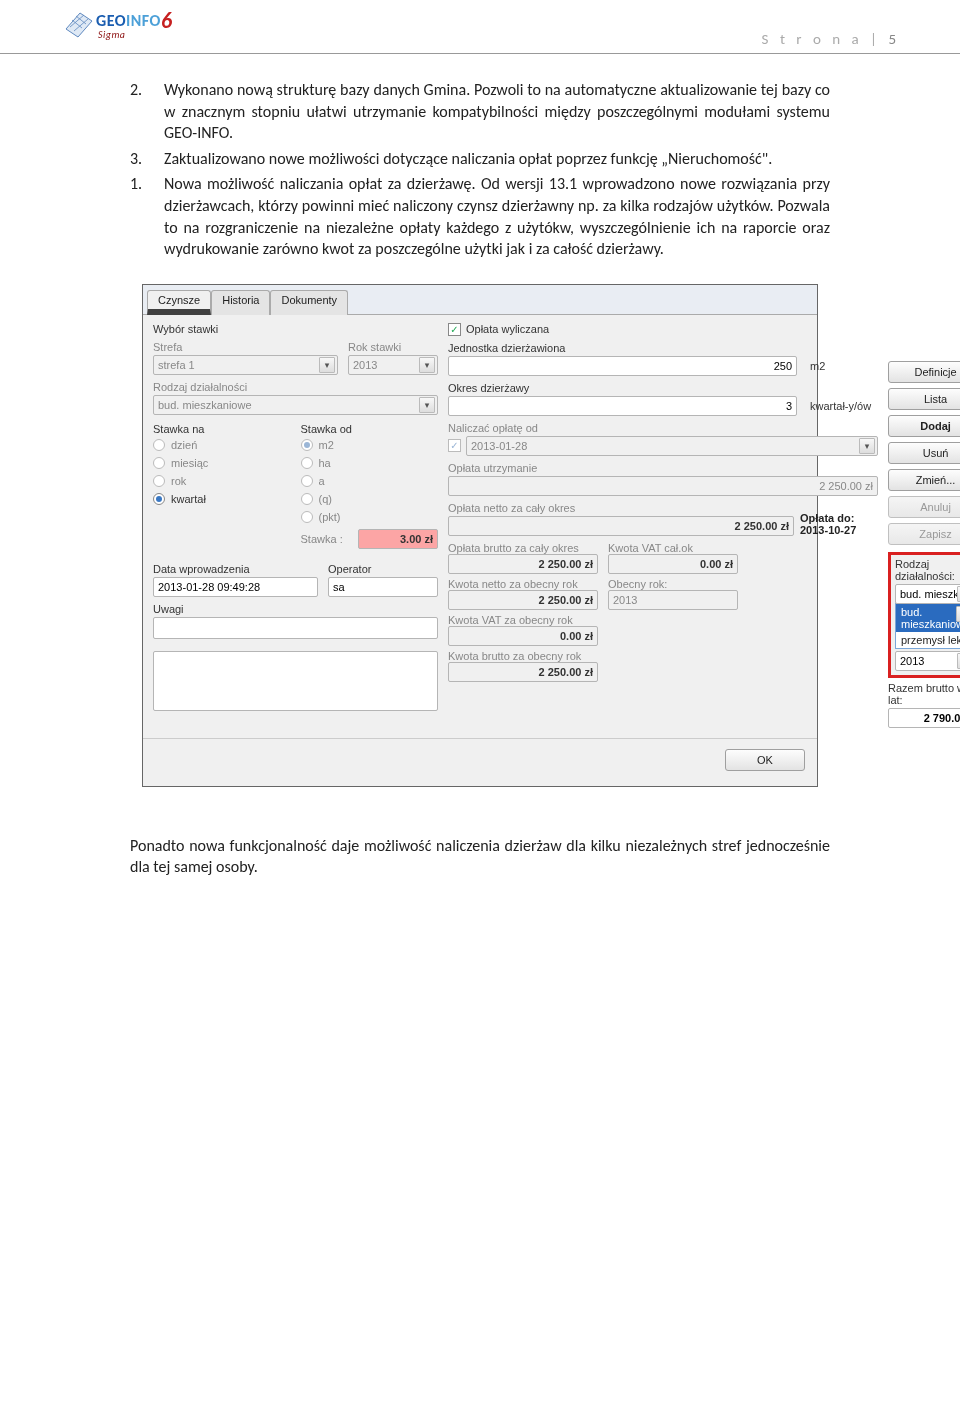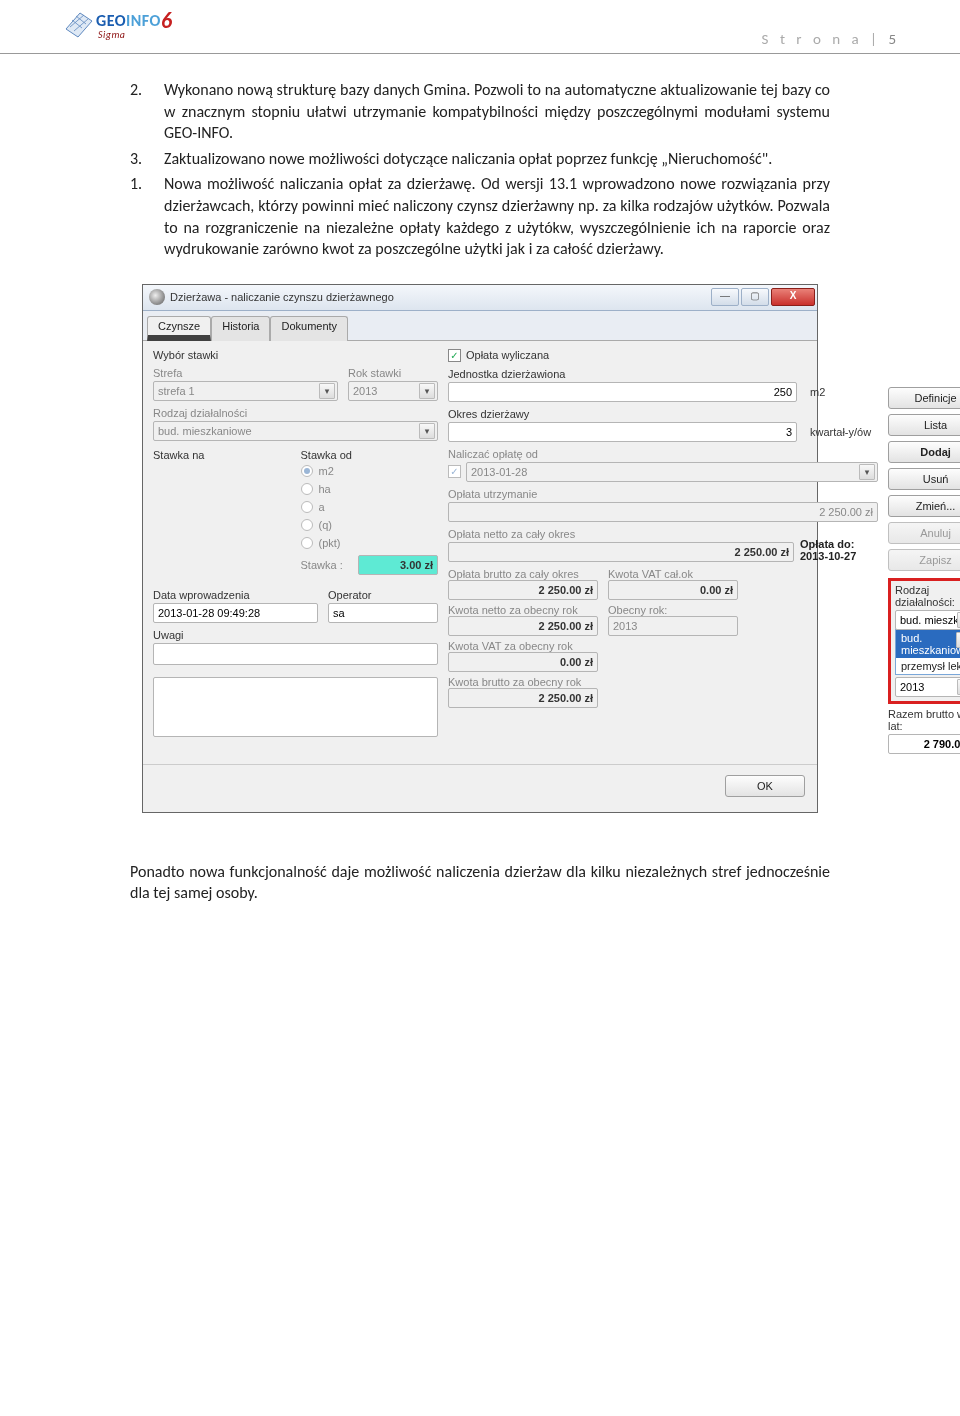"Dzierżawa - naliczanie czynszu" div.titlebar { html: <div> <span></span> <span>Dzierżawa - naliczanie czynszu dzierżawnego</span> <div> <div>—</div> <div>▢</div> <div>X</div> </div> </div> -> none }
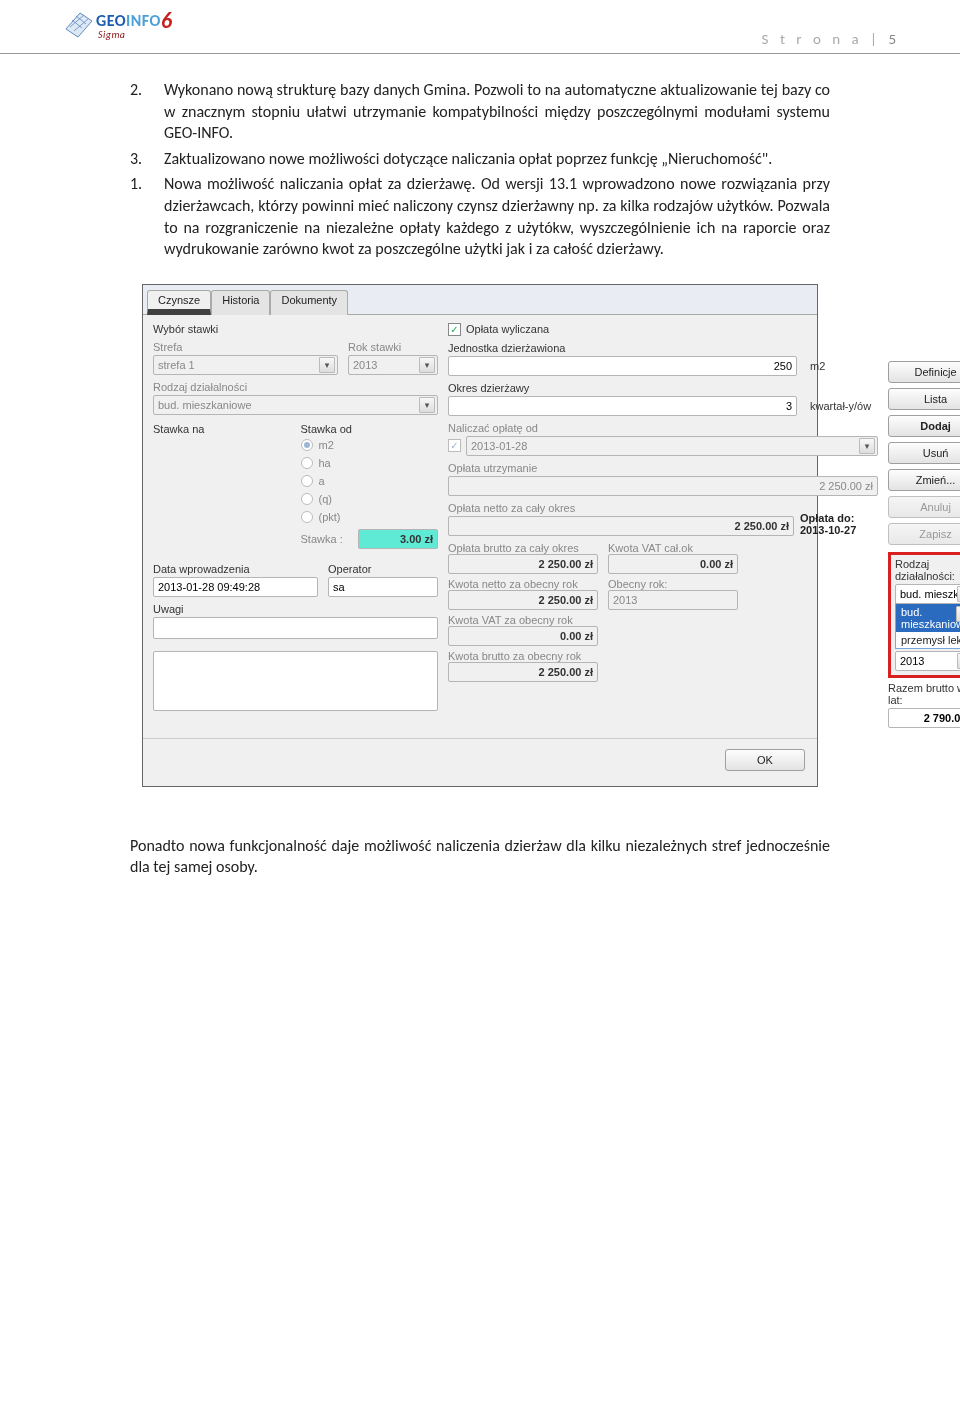"dzień" div.radios { html: none -> <div> <div> <span></span> <span>dzień</span> </div> <div> <span></span> <span>miesiąc</span> </div> <div> <span></span> <span>rok</span> </div> <div> <span></span> <span>kwartał</span> </div> </div> }
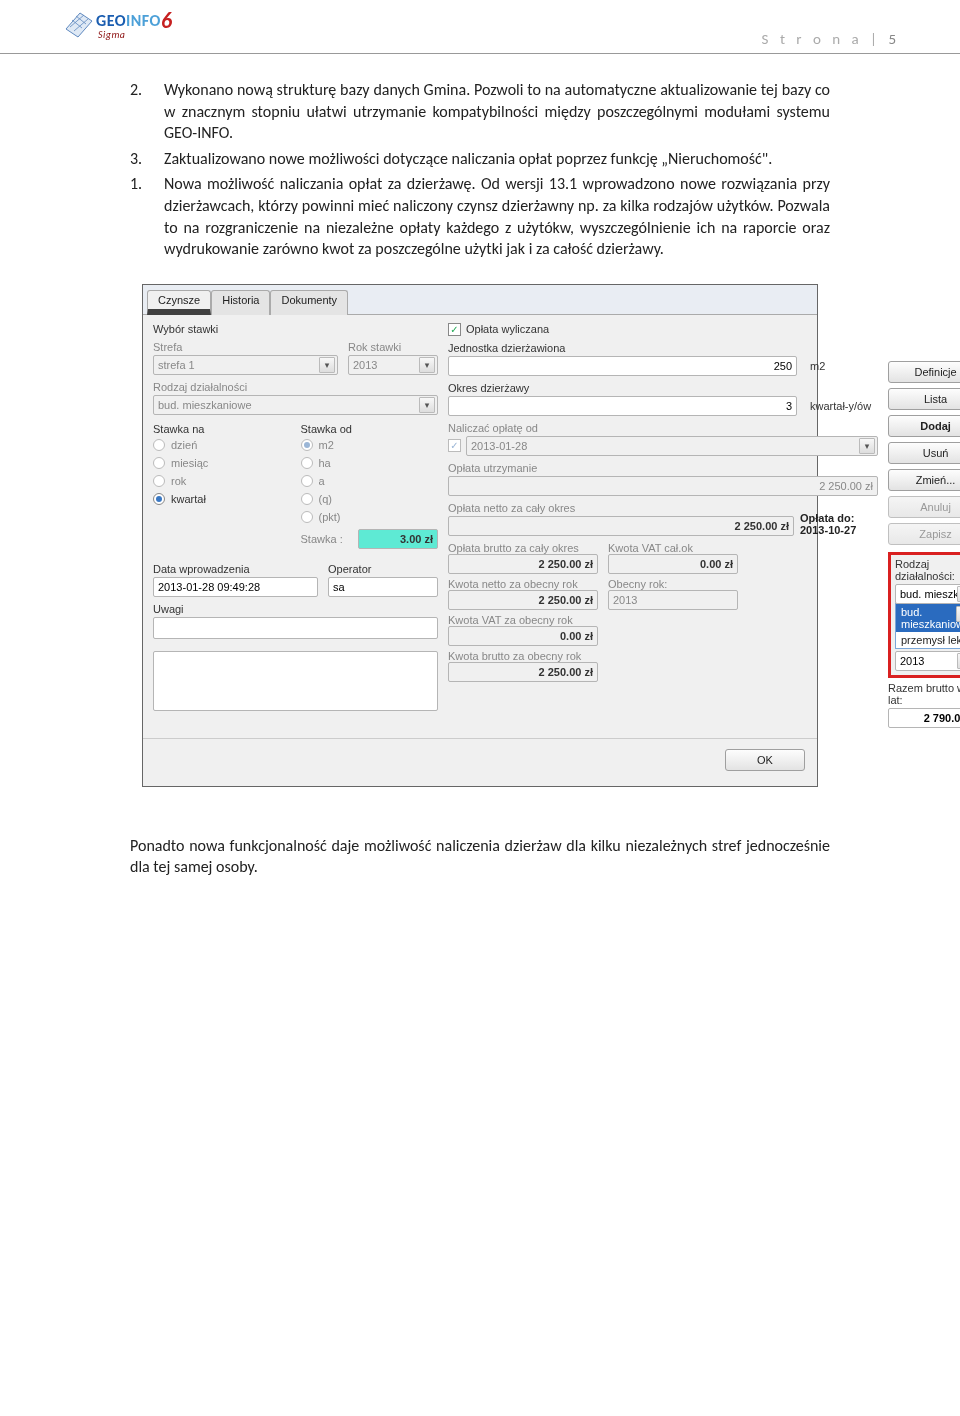"3.00 zł" input.inp { background: #5eead4 -> #fca5a5 }
